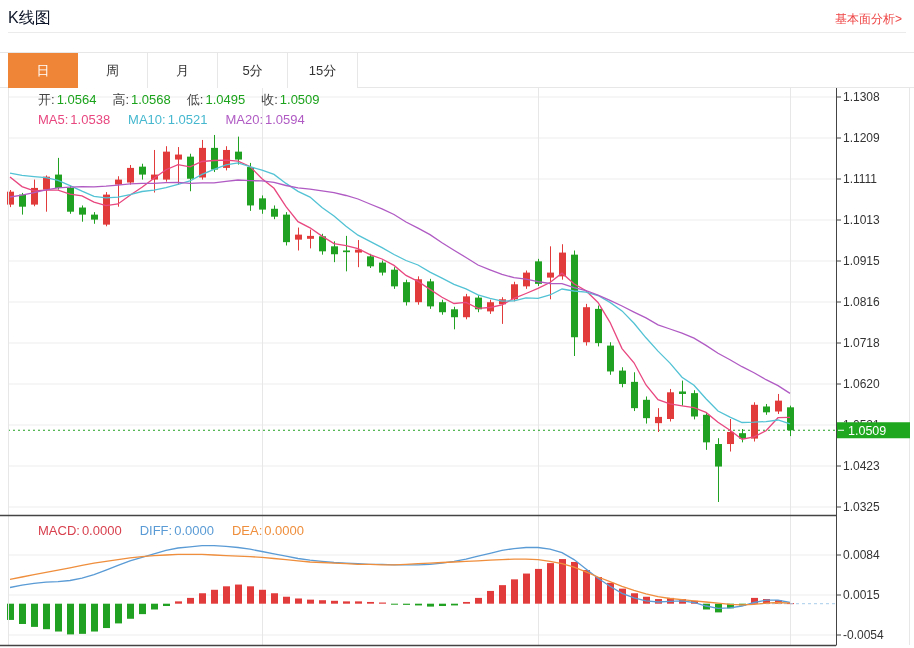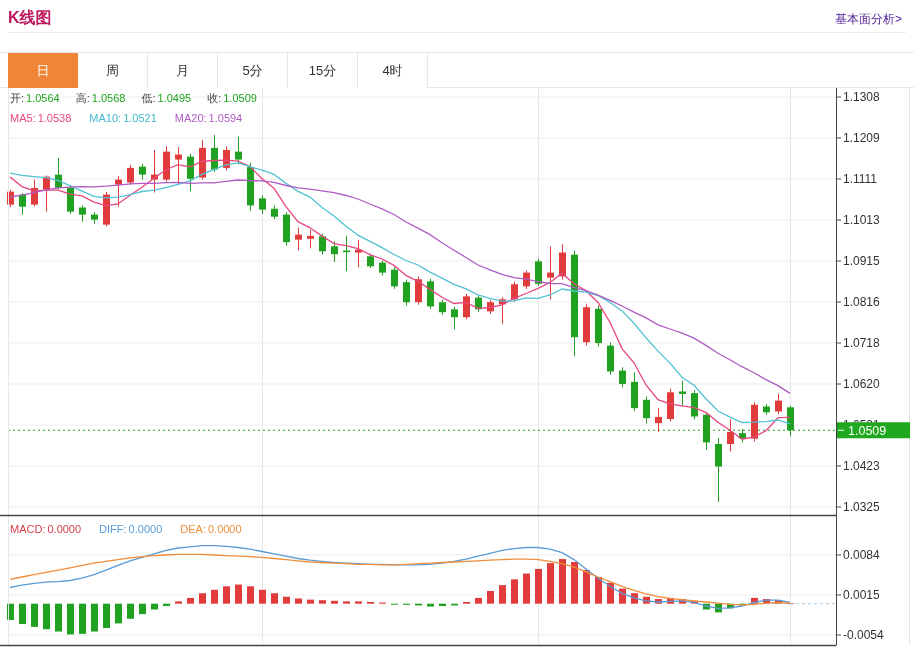"K线图" .hdr .title { color: #be185d -> #0f172a; font-weight: bold -> normal }
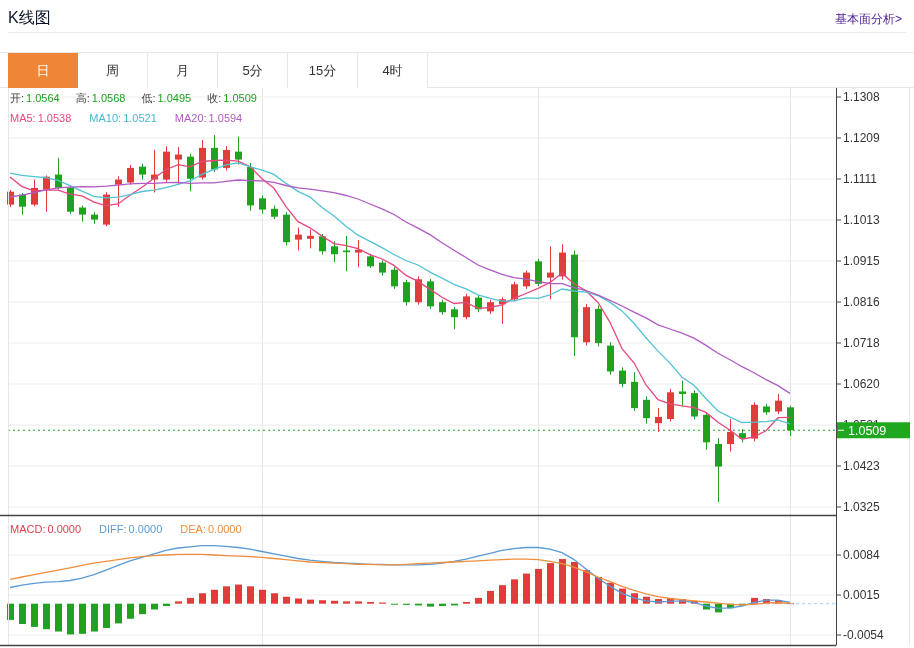"基本面分析>" .hdr .link { color: #4c1d95 -> #ef4444 }
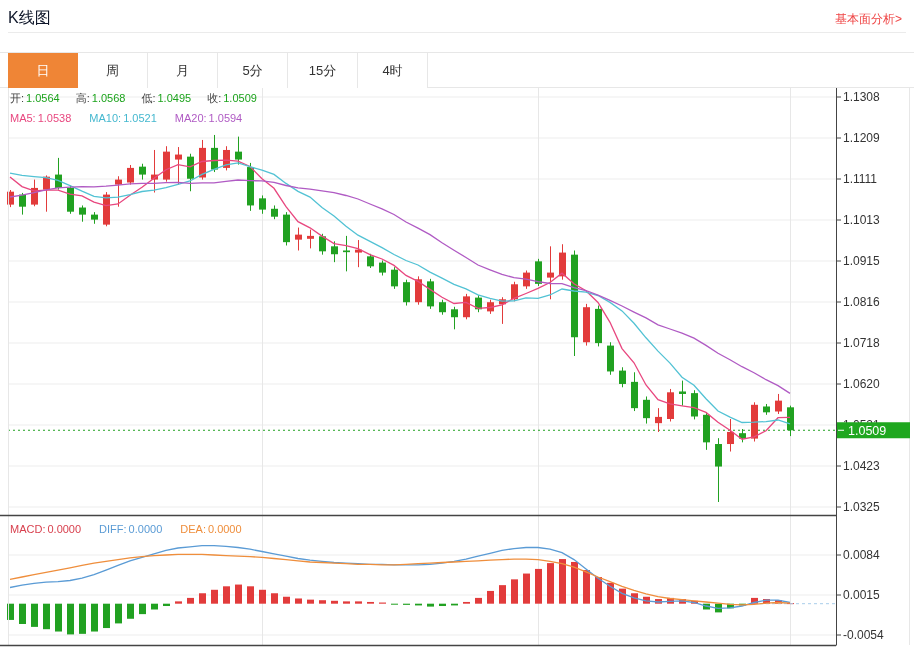"4时" div.tab { html: <div>4时</div> -> none }
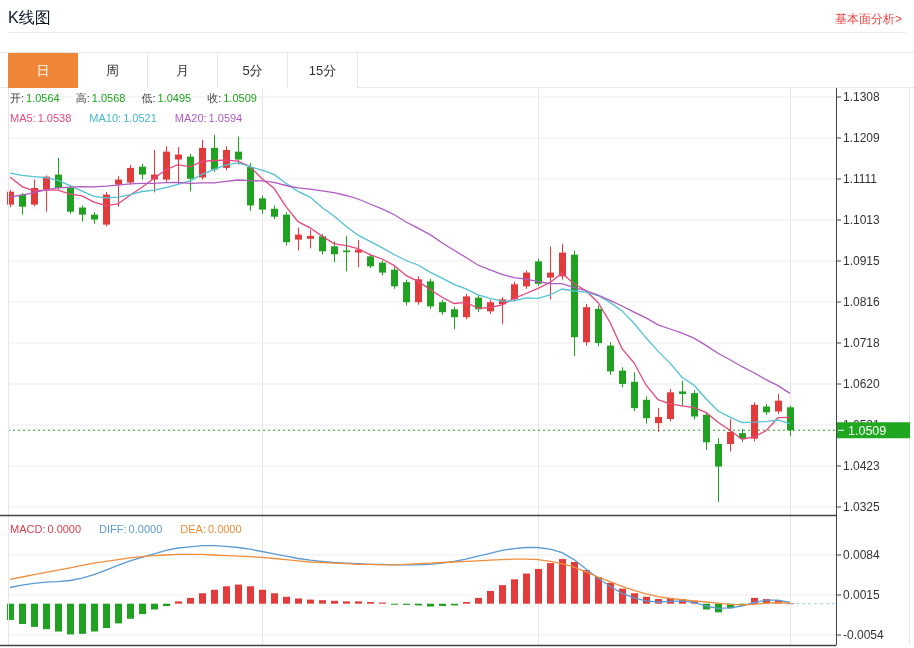"开: 1.0564 高: 1.0568 低:" .legend { font-size: 11px -> 13px; margin-left: none -> 28px }
